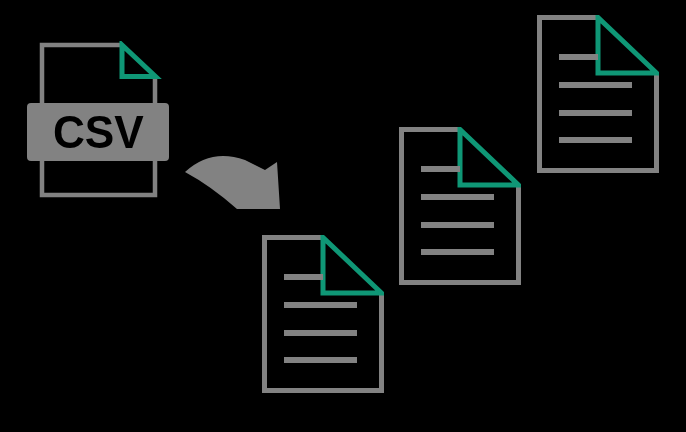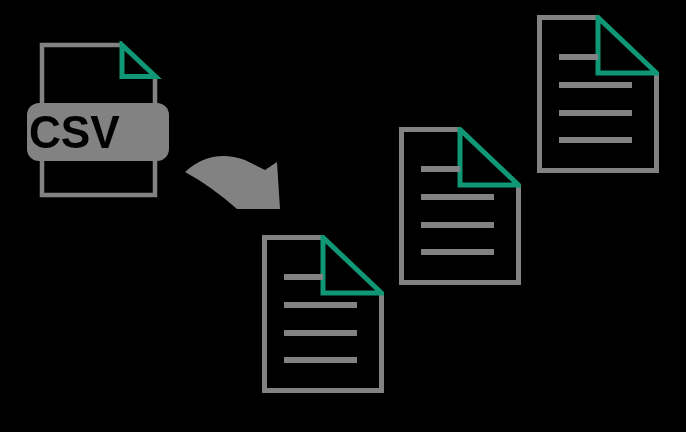"CSV" .banner { border-radius: 12px -> 4px; justify-content: flex-start -> center }
